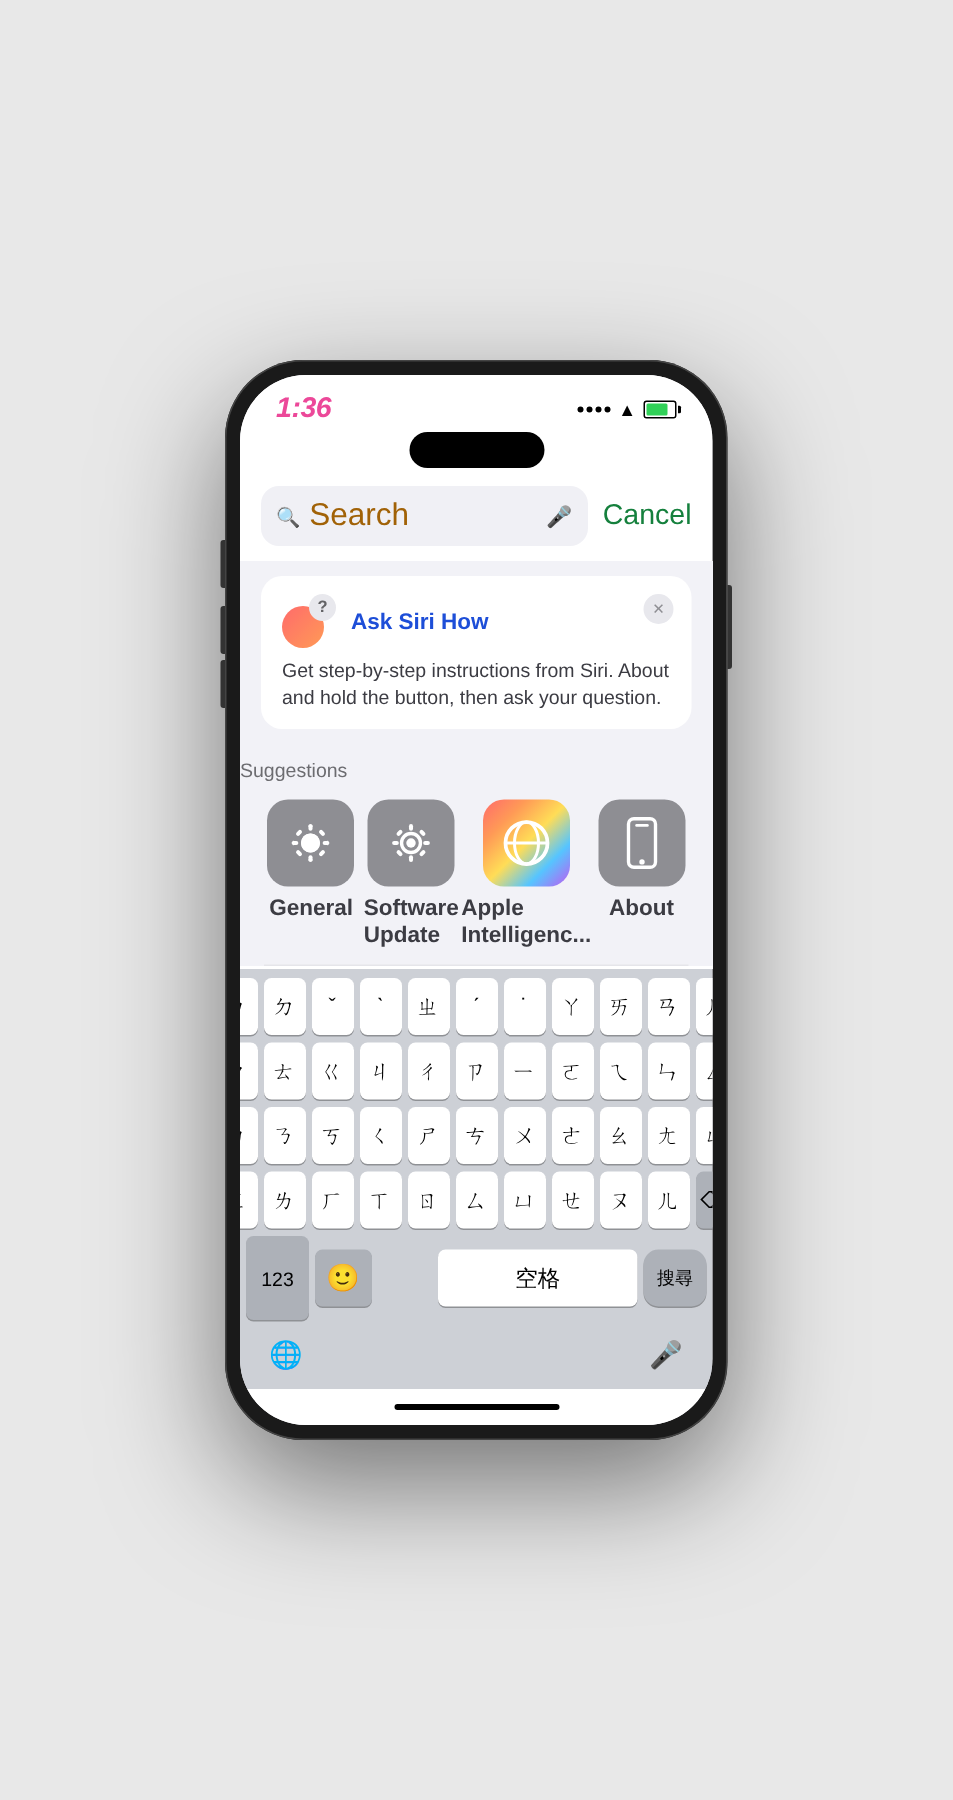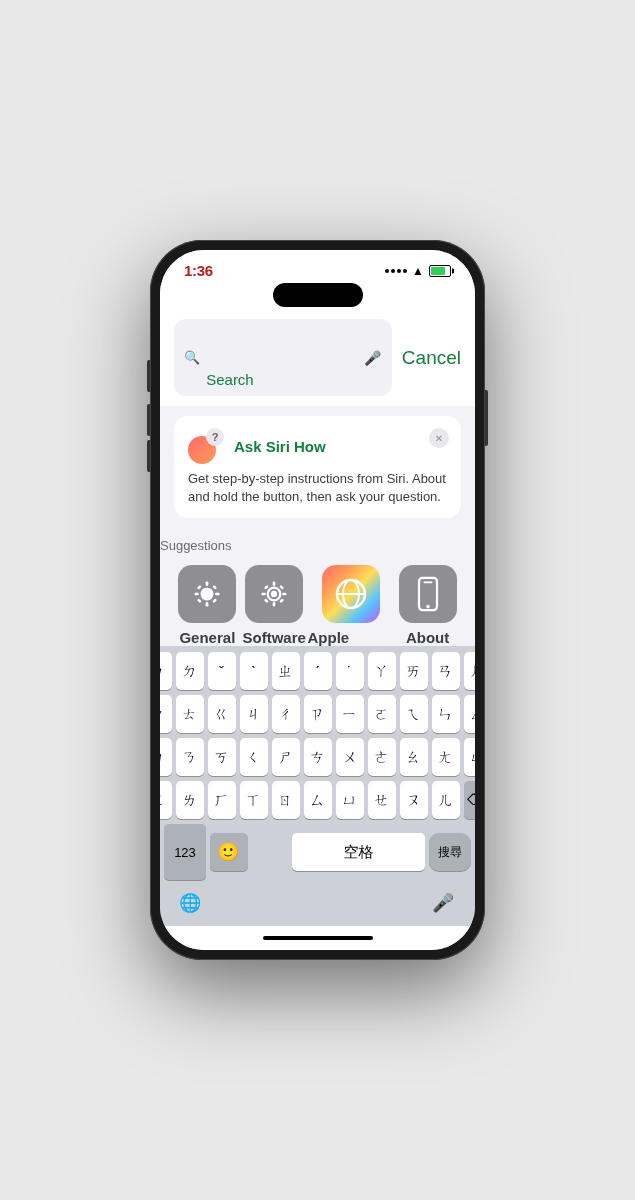"1:36" .status-time { color: #b91c1c -> #ec4899; font-size: 15px -> 19px; font-style: none -> italic }
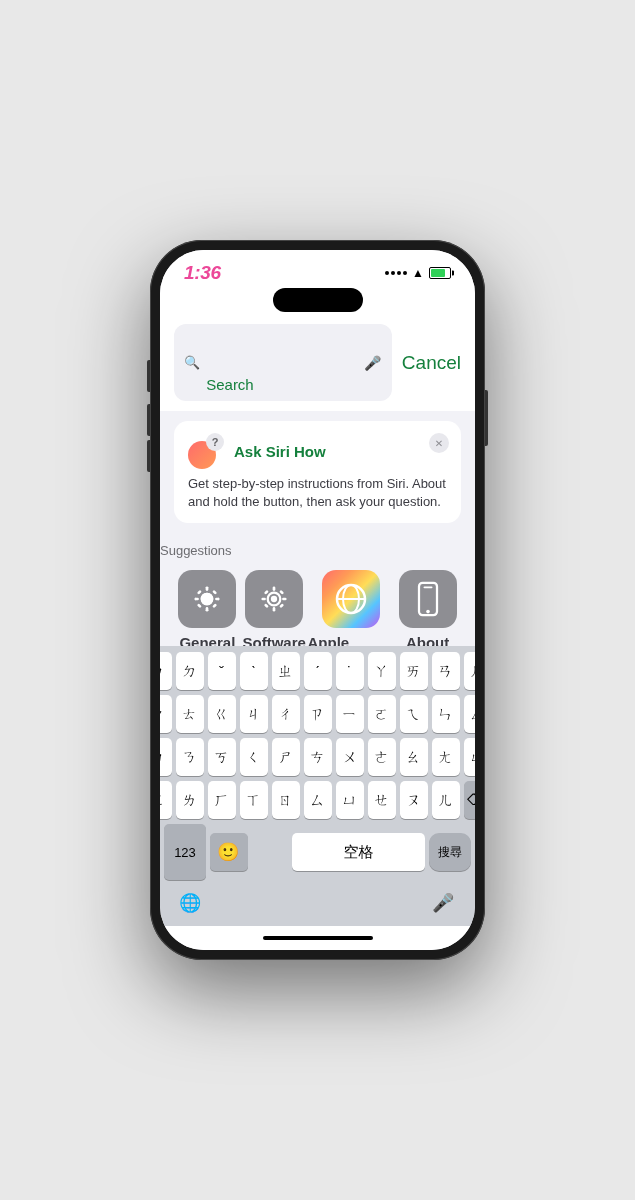"Search" .search-text { color: #15803d -> #a16207; font-size: 15px -> 21px; margin-top: 44px -> none }
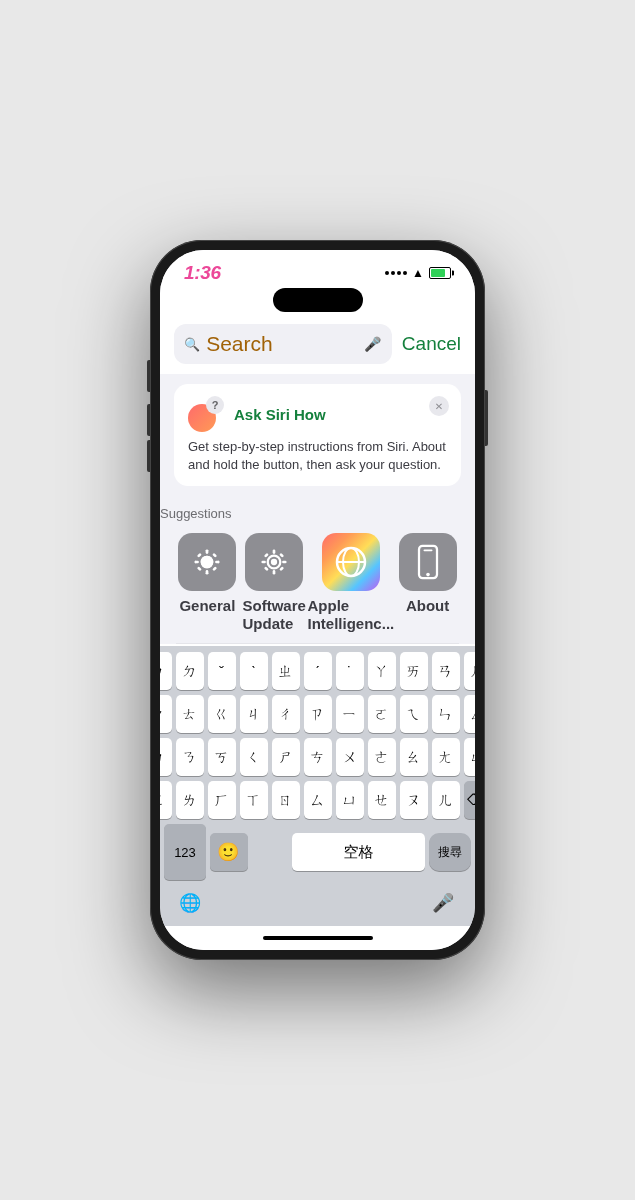"Ask Siri How" .siri-title { color: #15803d -> #1d4ed8 }
